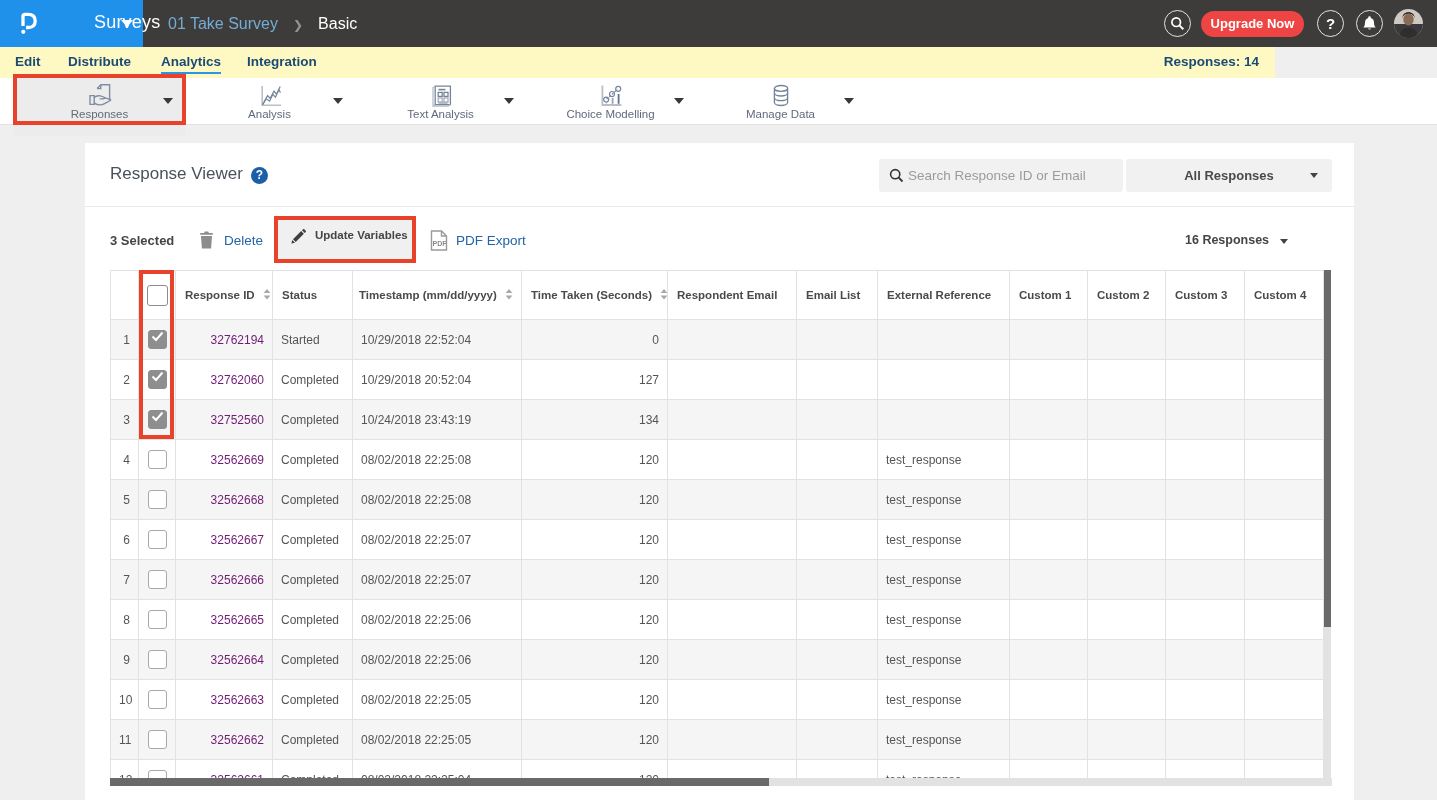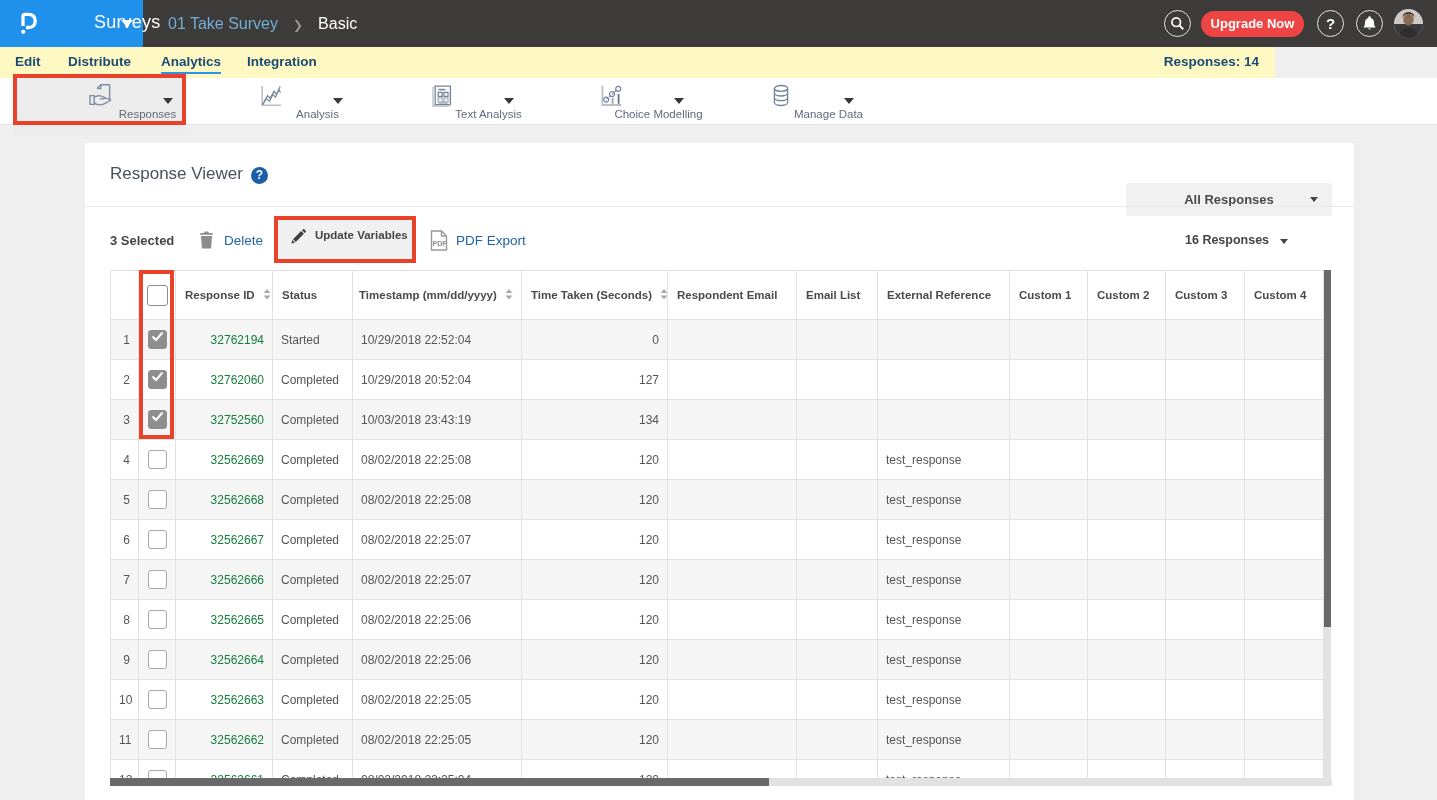"Responses" .tbtn { padding-left: 48px -> none }
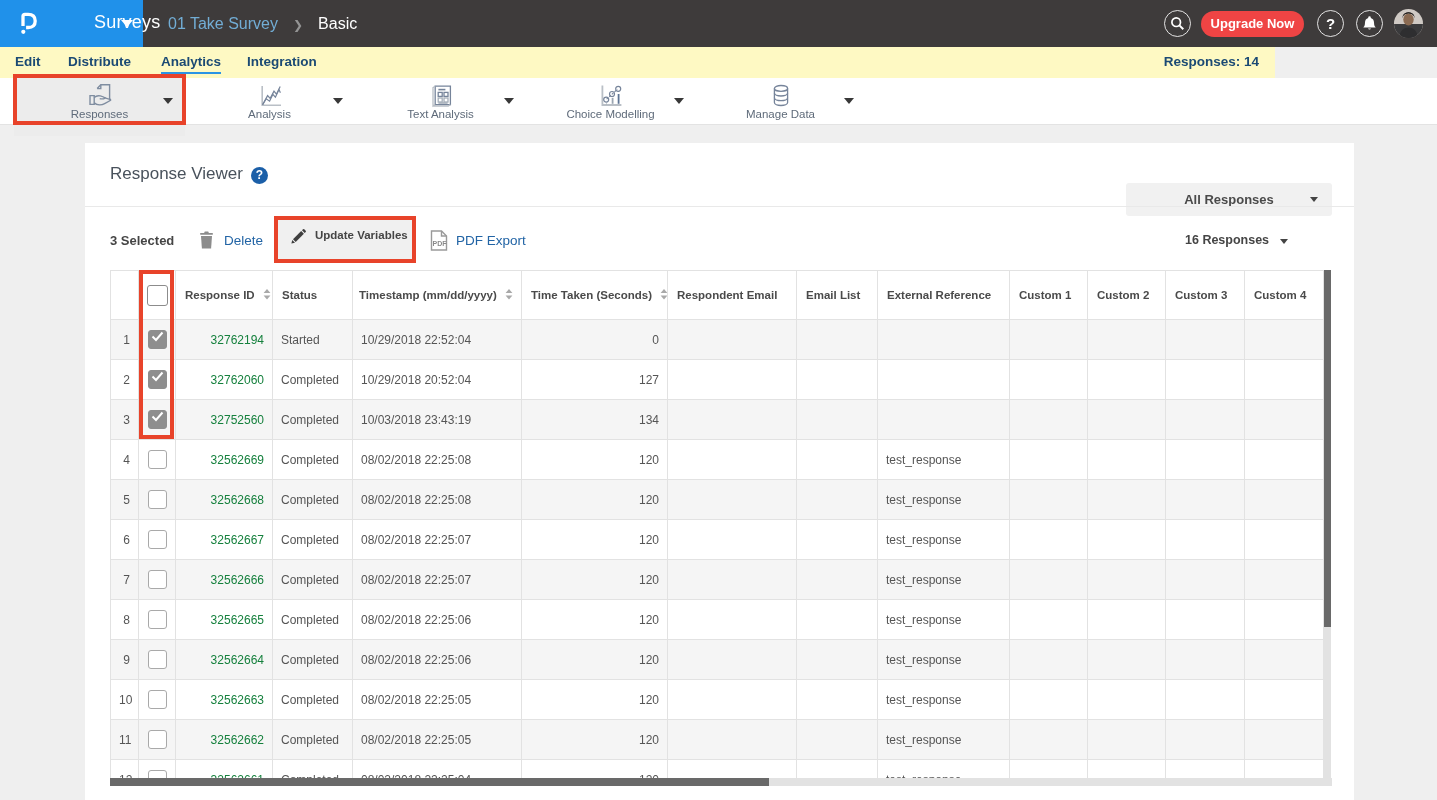"Search Response ID or Email" div.search { html: none -> <div> <svg> <circle></circle> <line></line> </svg> <span>Search Response ID or Email</span> </div> }
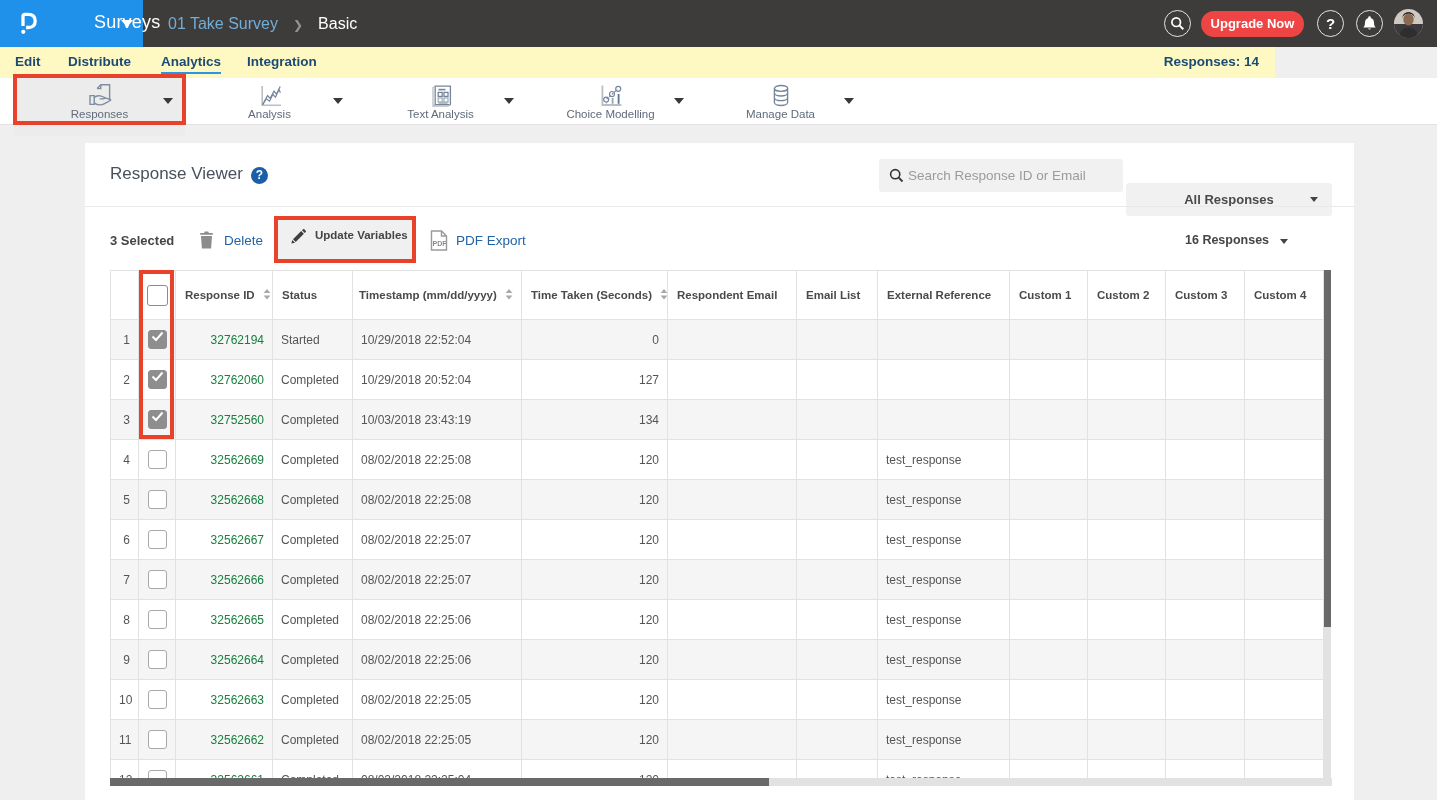"All Responses" .allresp { margin-top: 24px -> none }
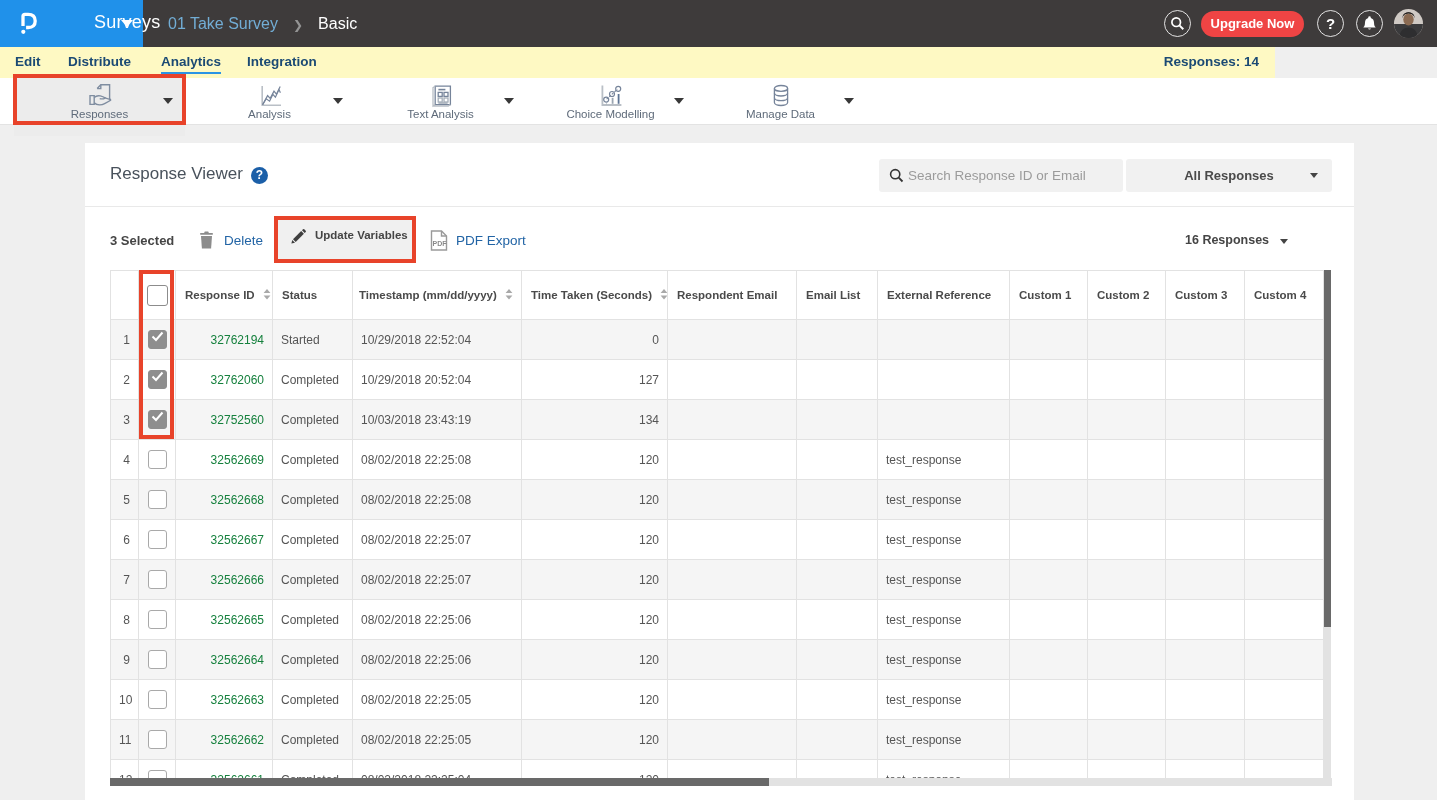"32762194" td.rid { color: #15803d -> #701a75 }
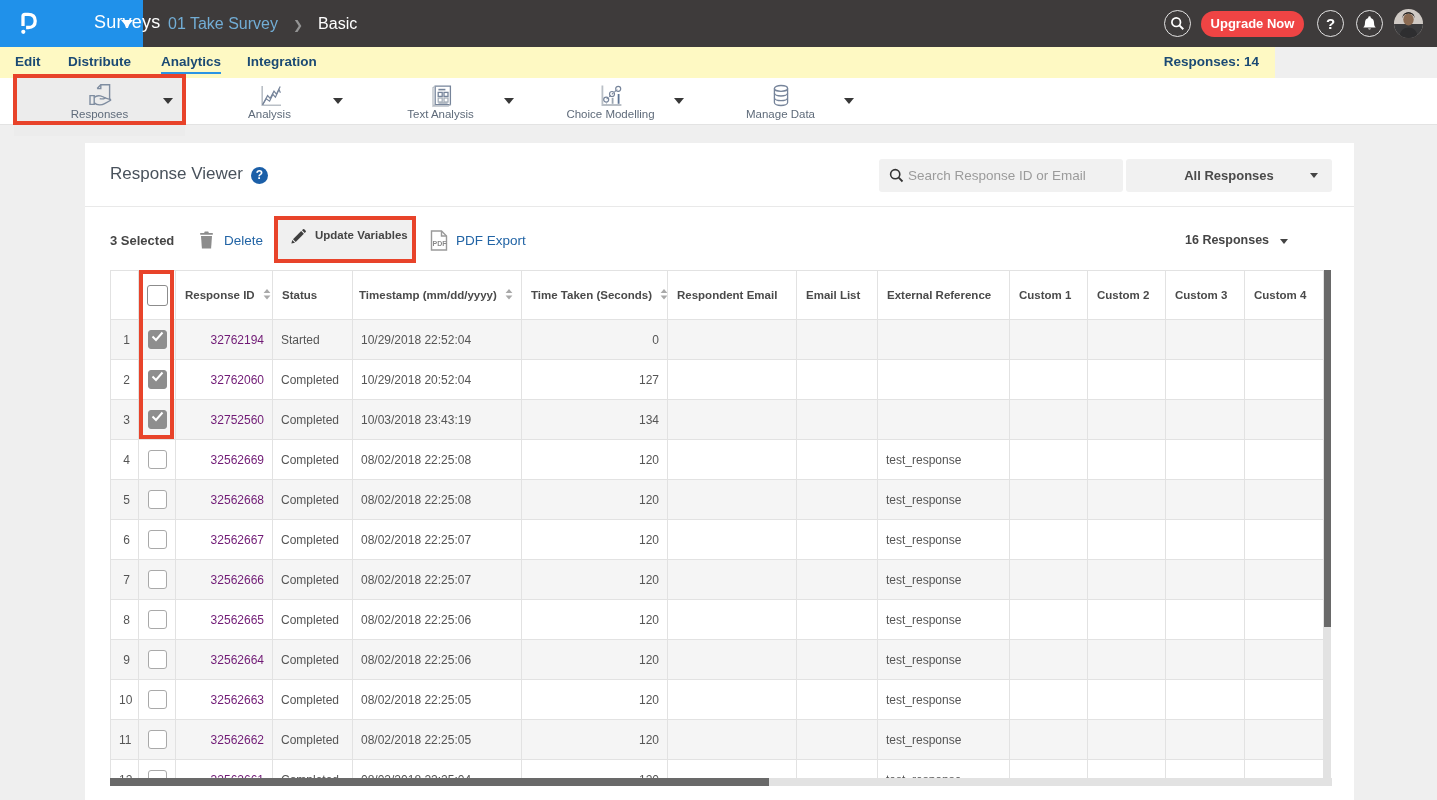"10/03/2018 23:43:19" td.ts { text: 10/03/2018 -> 10/24/2018 }
